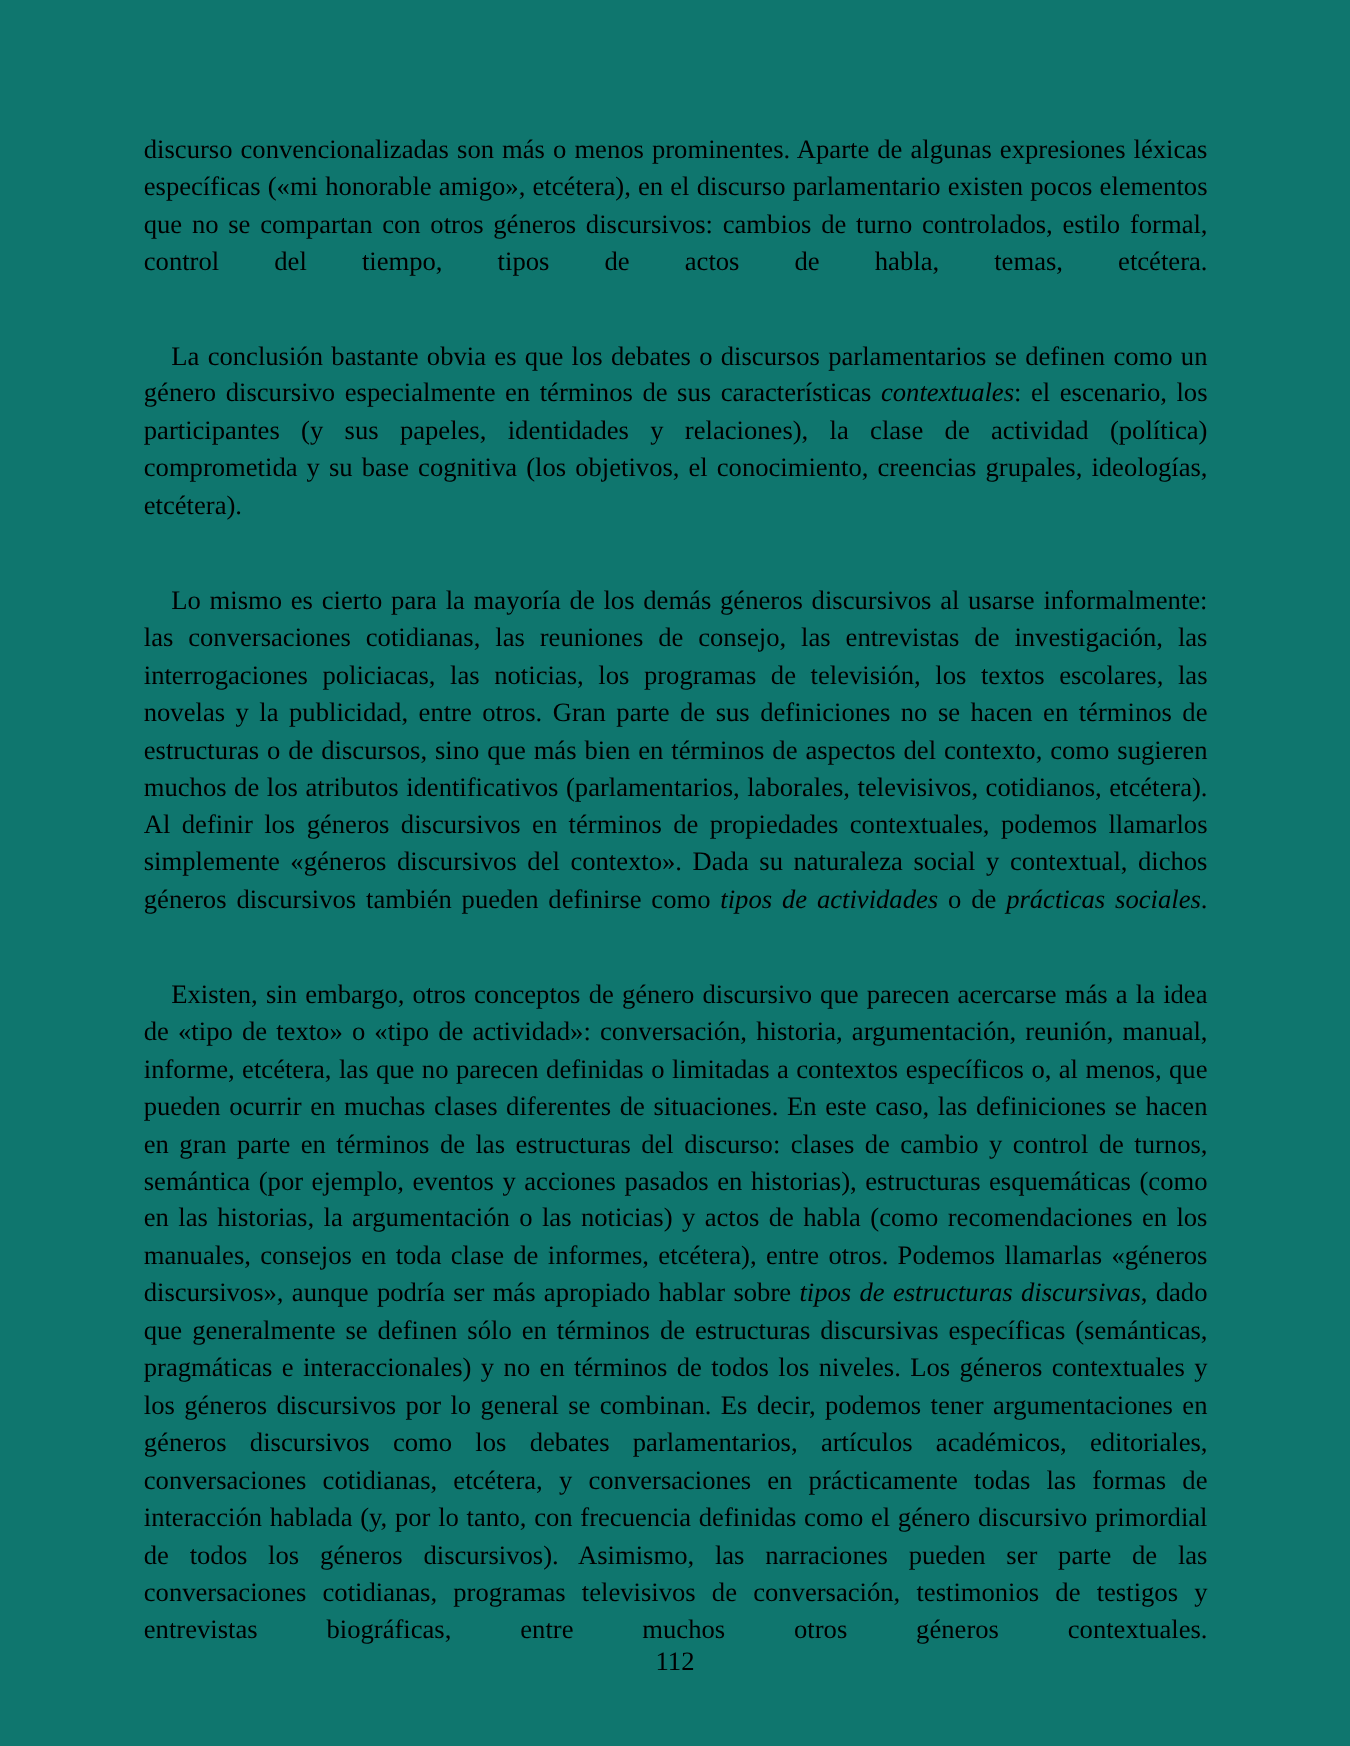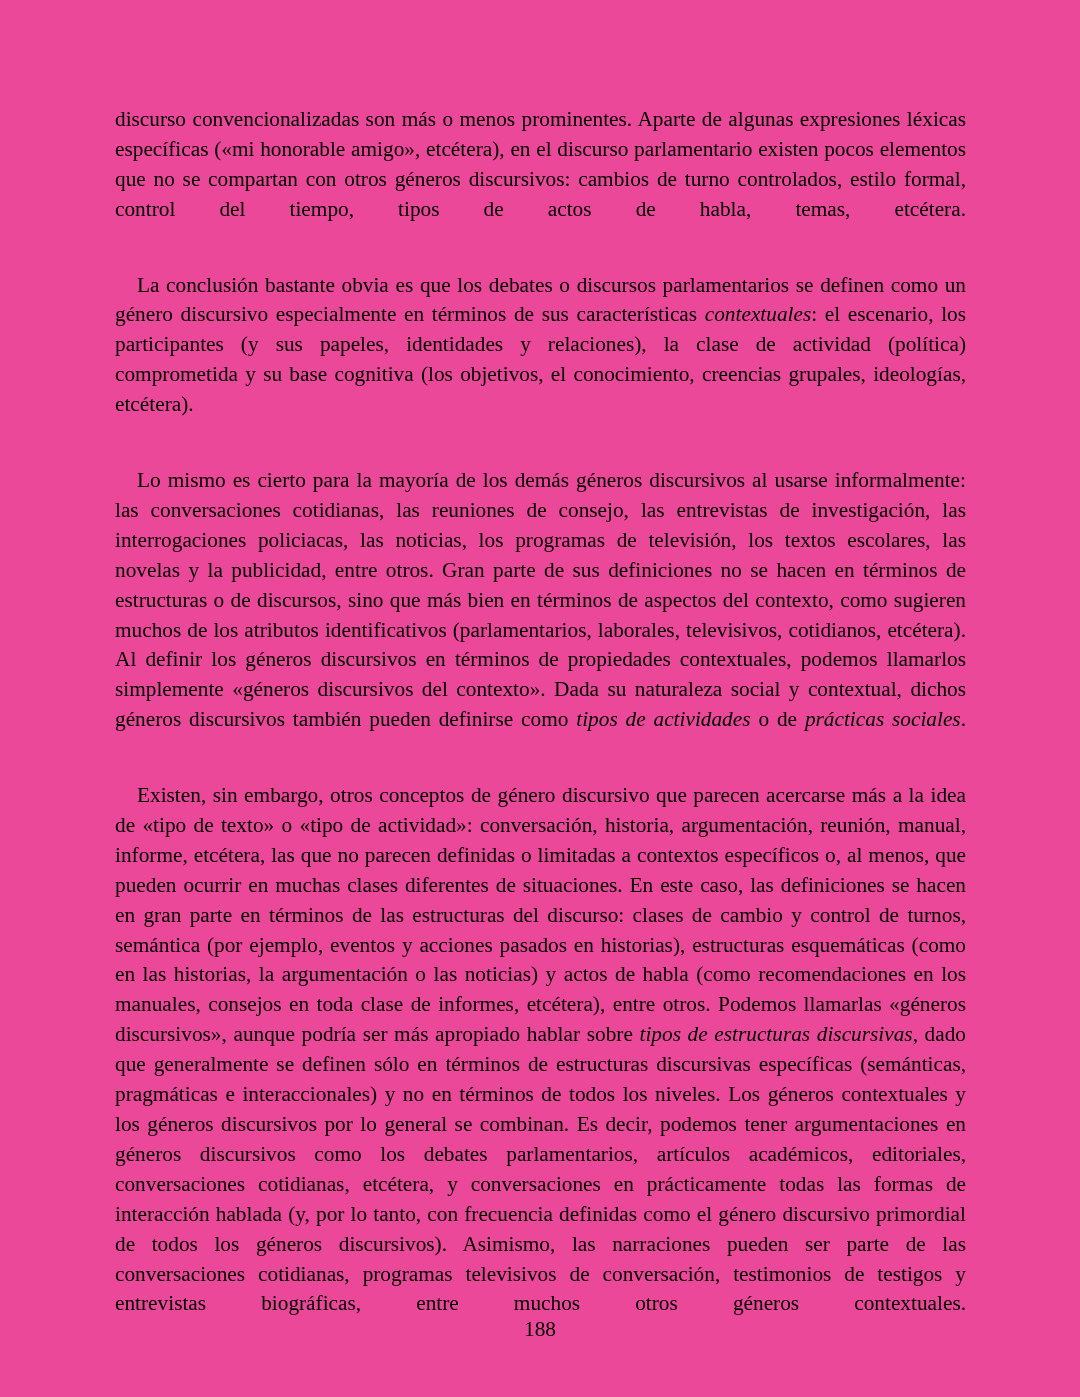"discurso convencionalizadas son más o" .page { background: #ec4899 -> #0f766e }
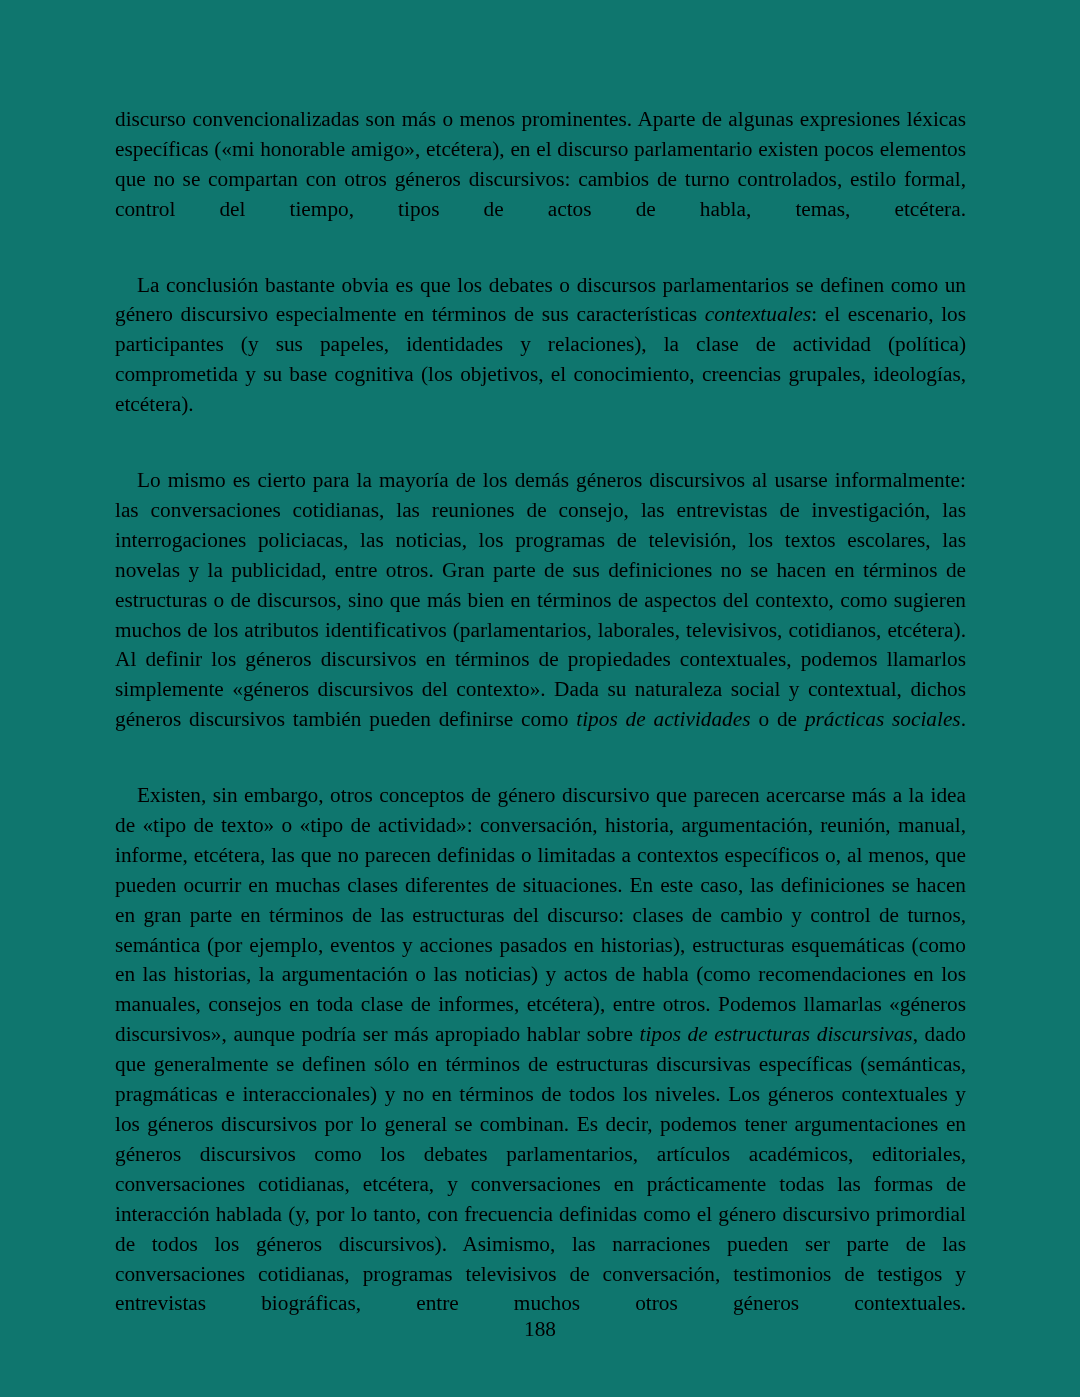"188" div.folio { text: 188 -> 112 }
